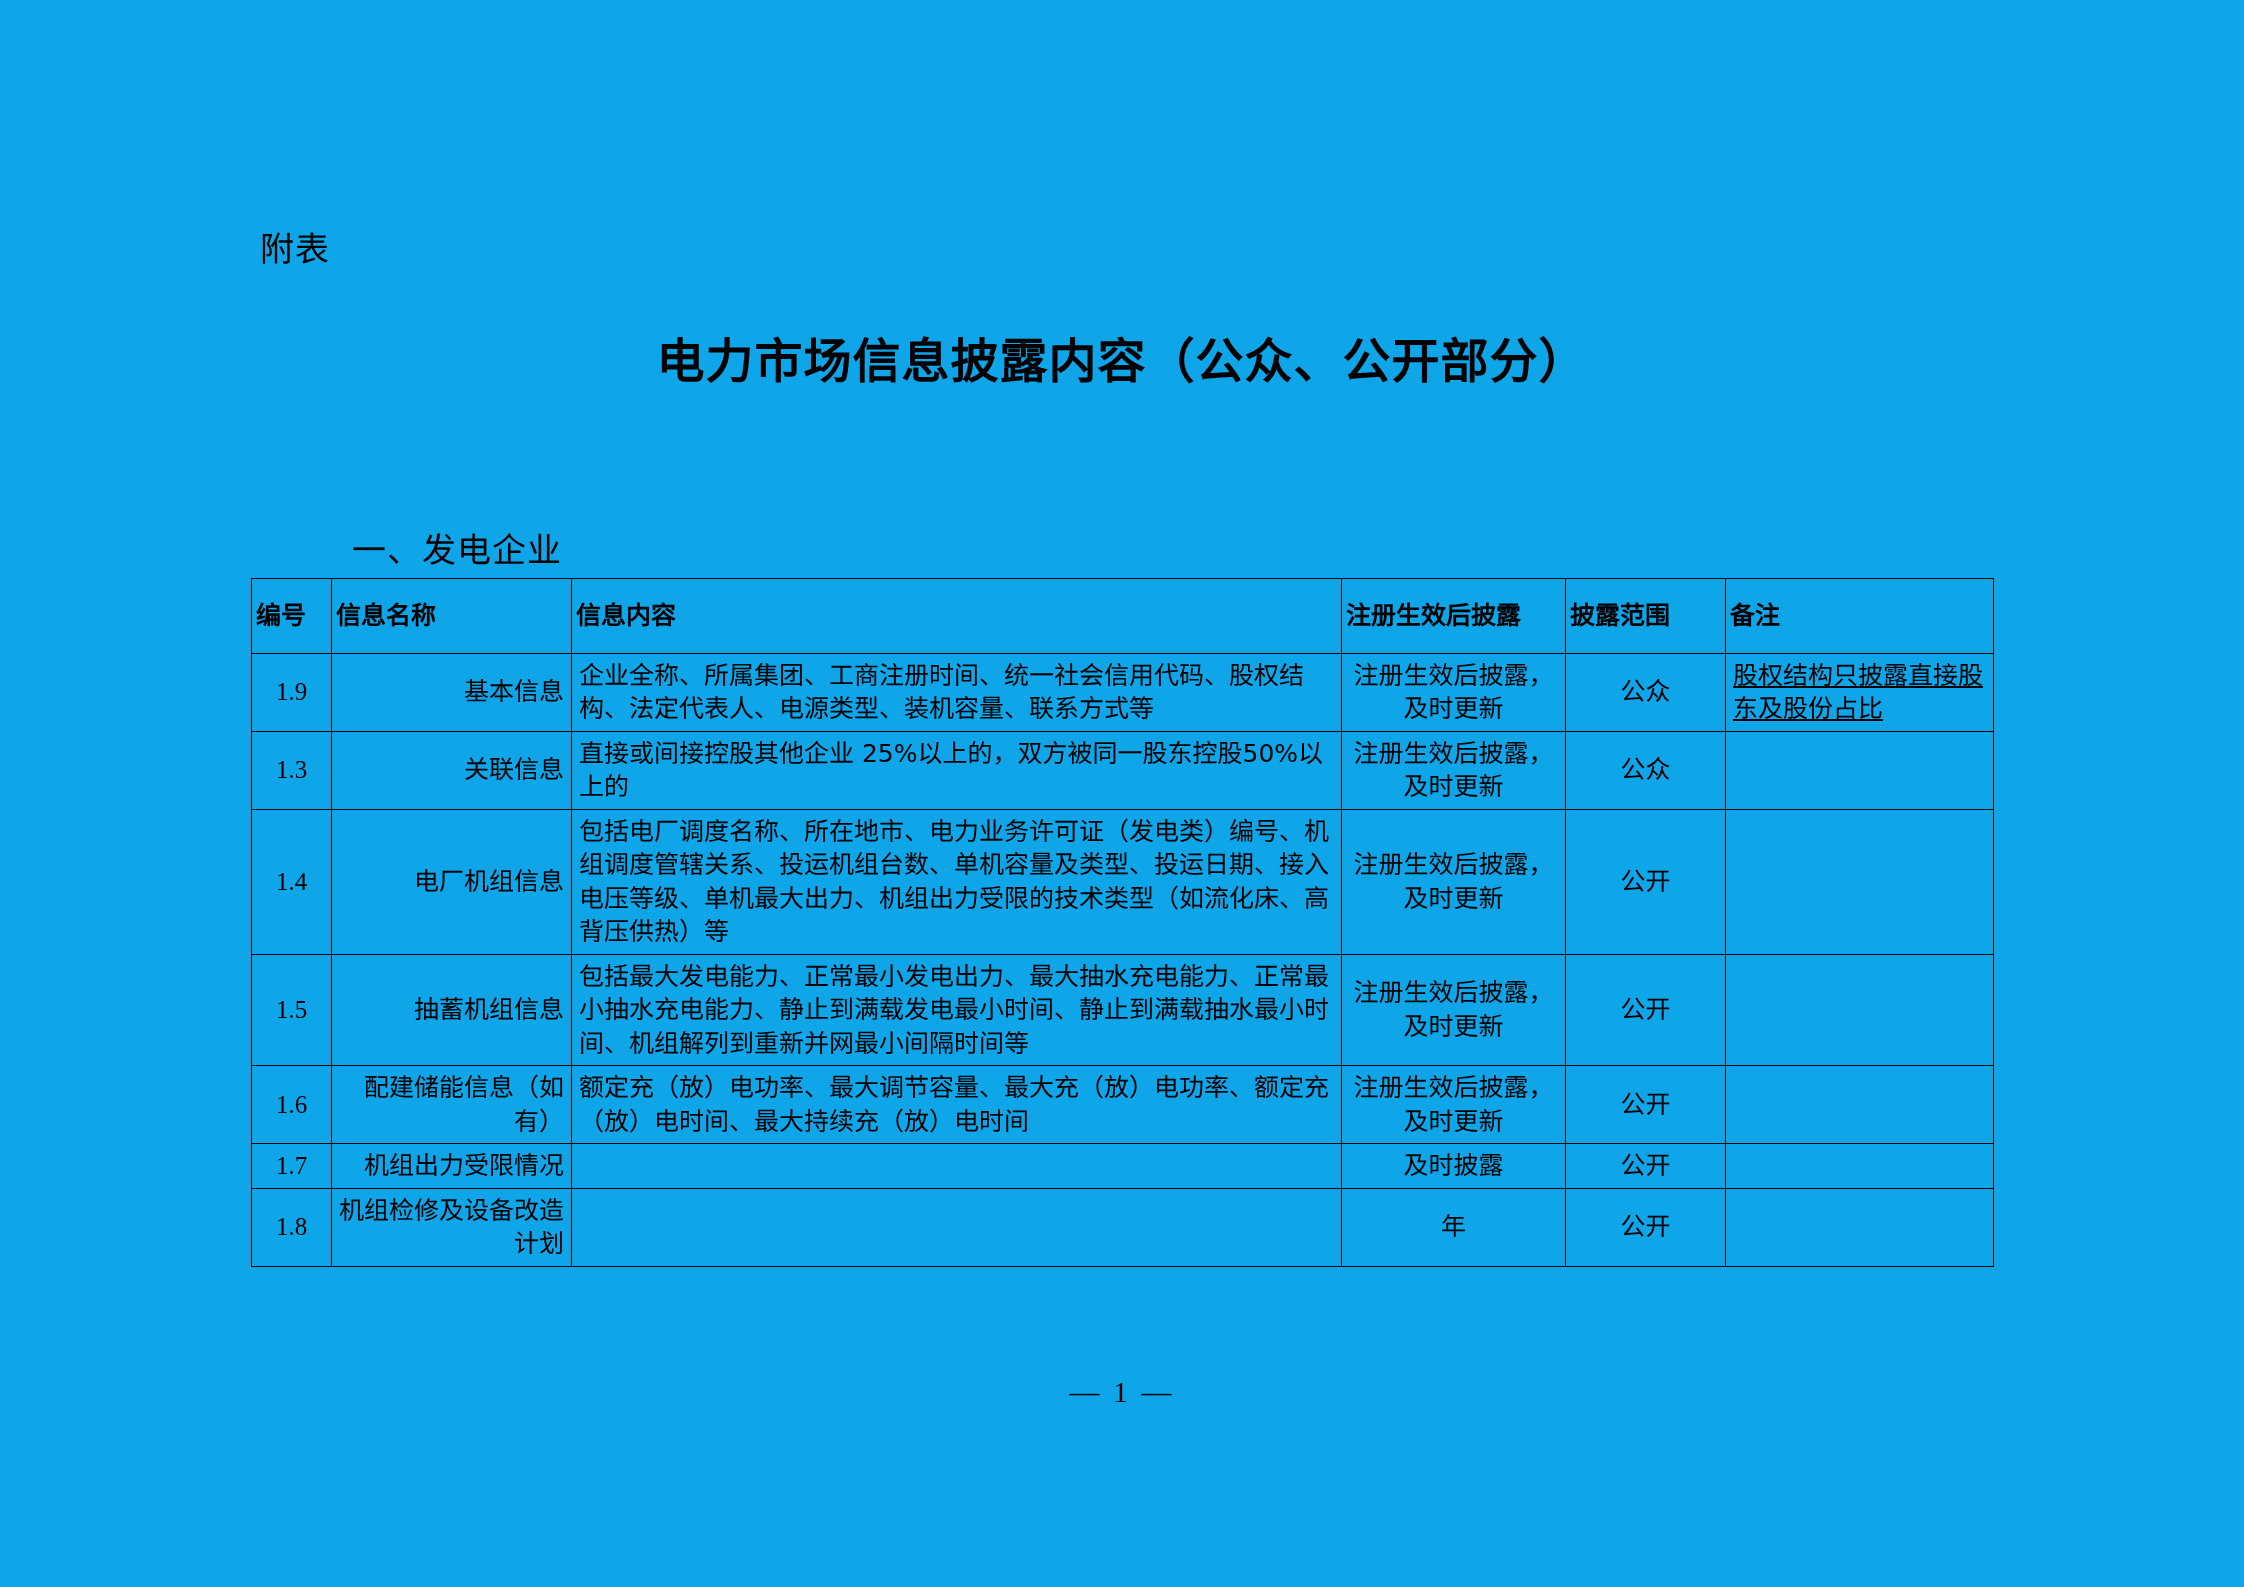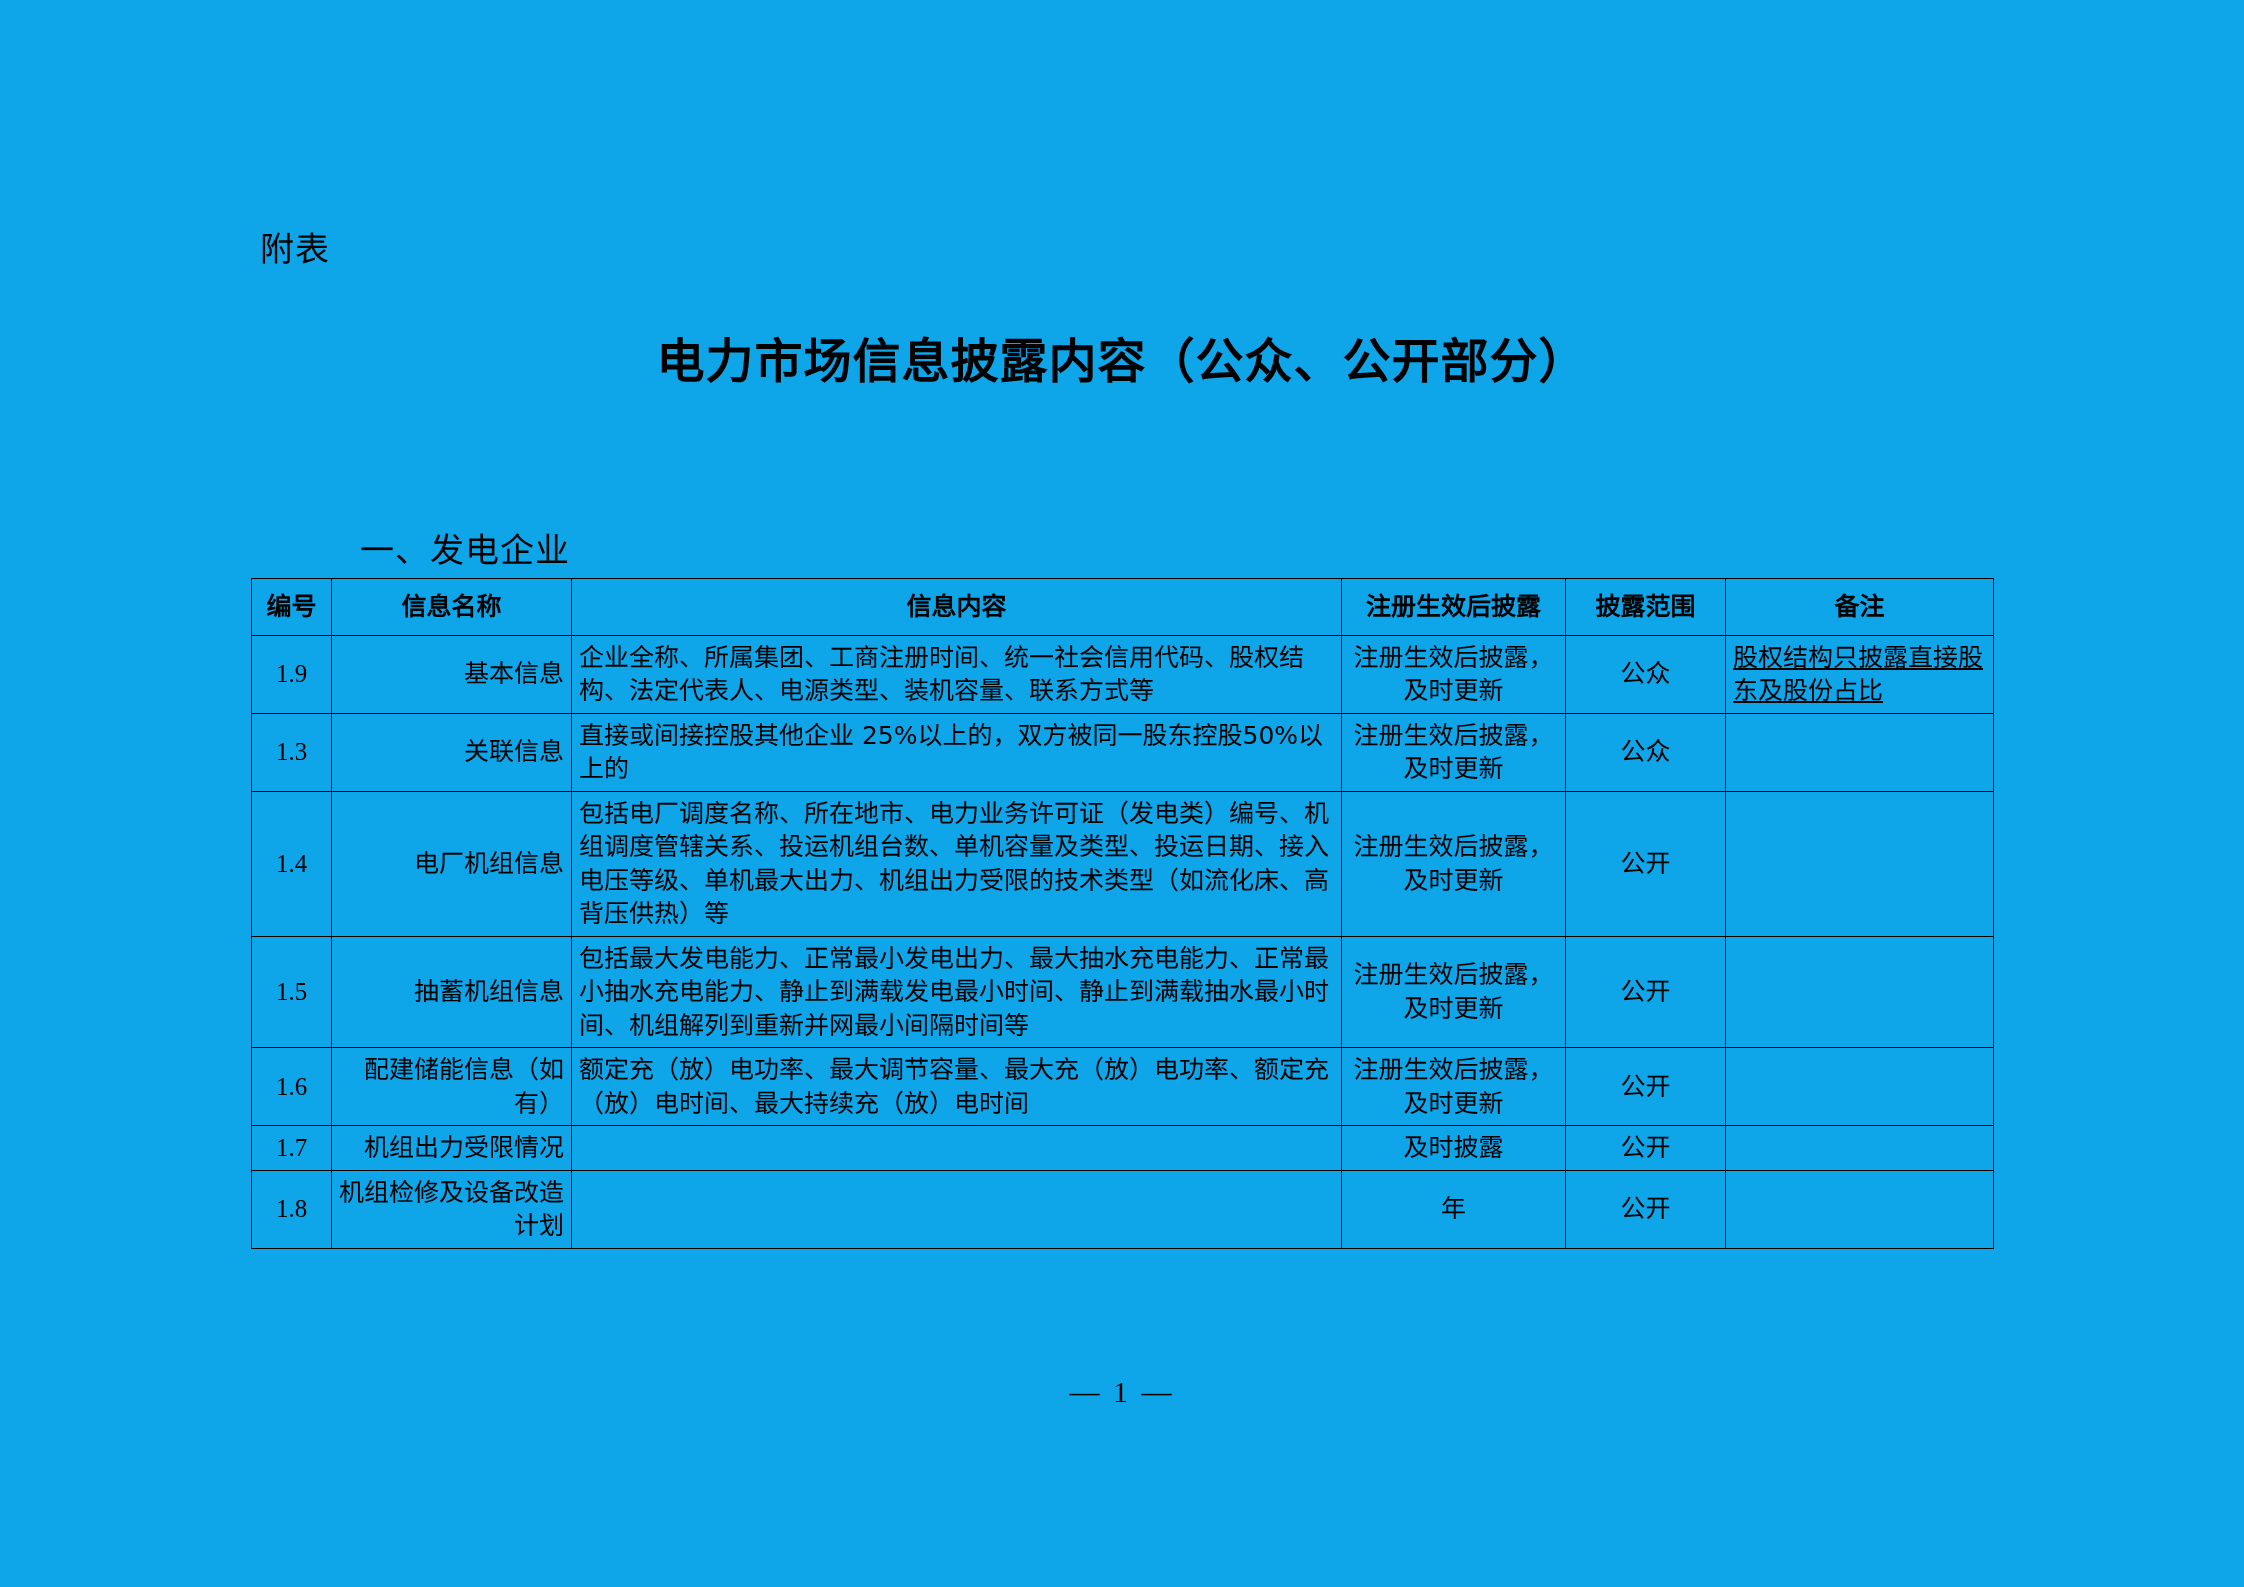"一、发电企业" .section-title { margin-left: 8px -> none }
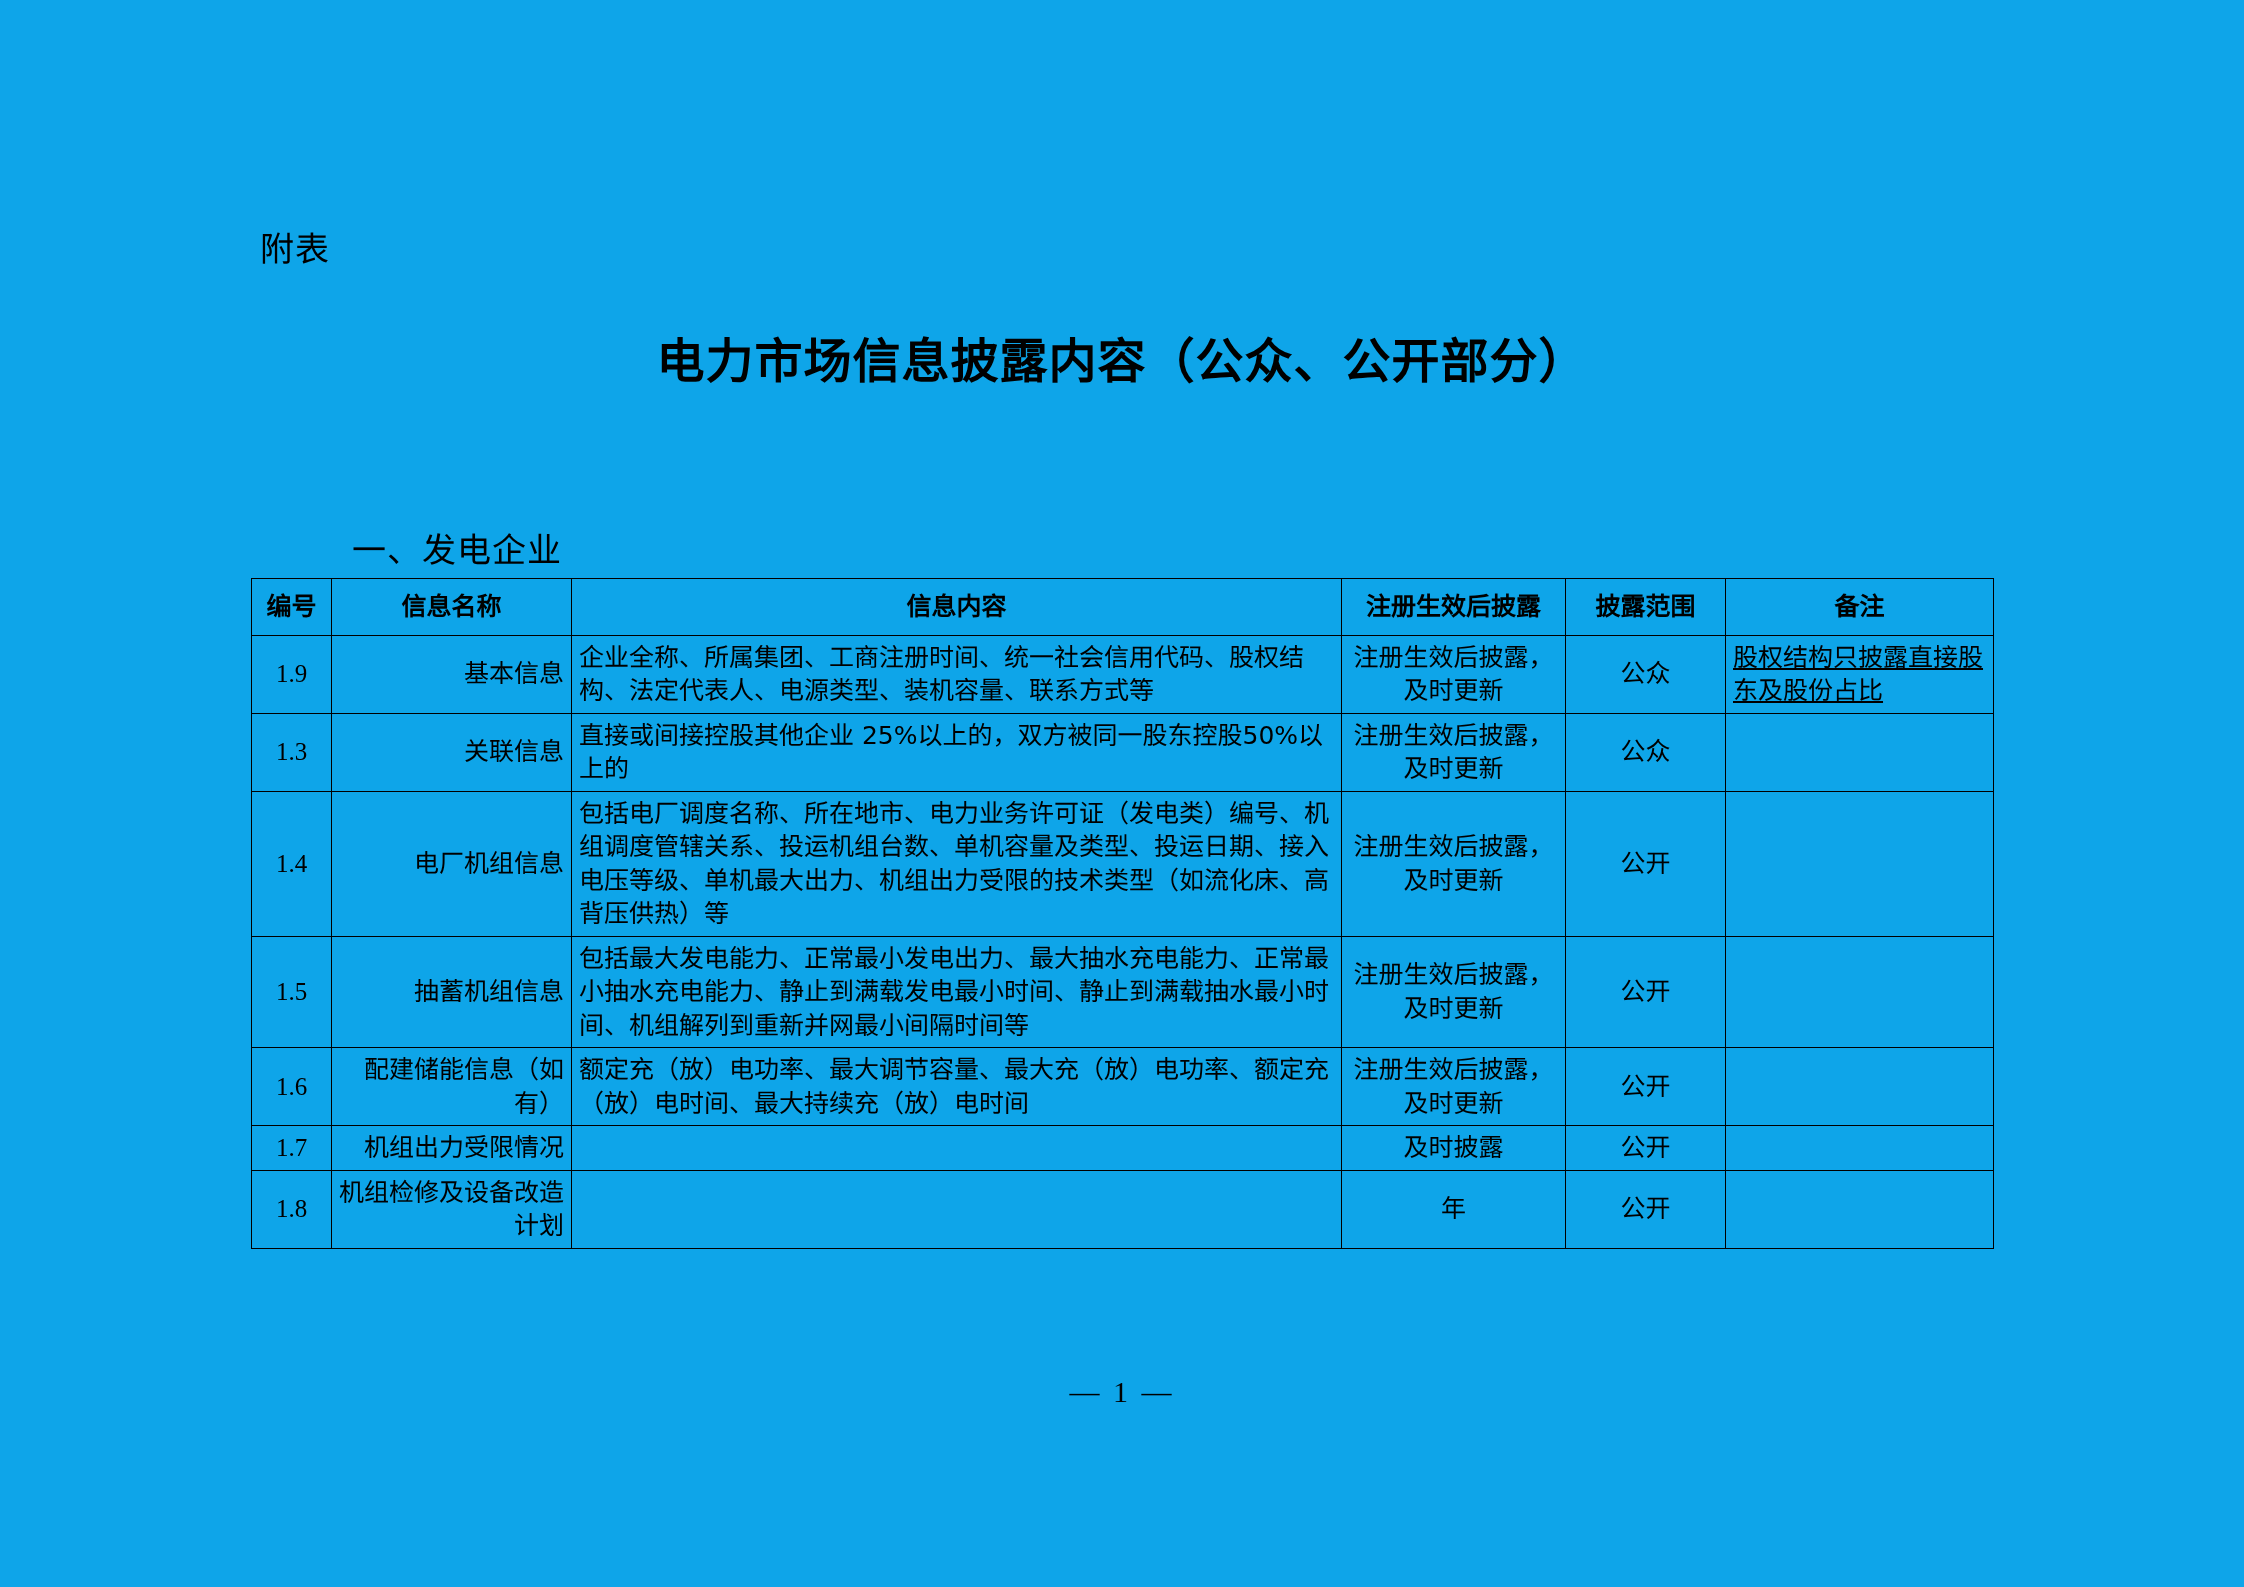"编号" table.disclosure thead th { padding: 11px 4px -> 20px 4px; text-align: center -> left }
